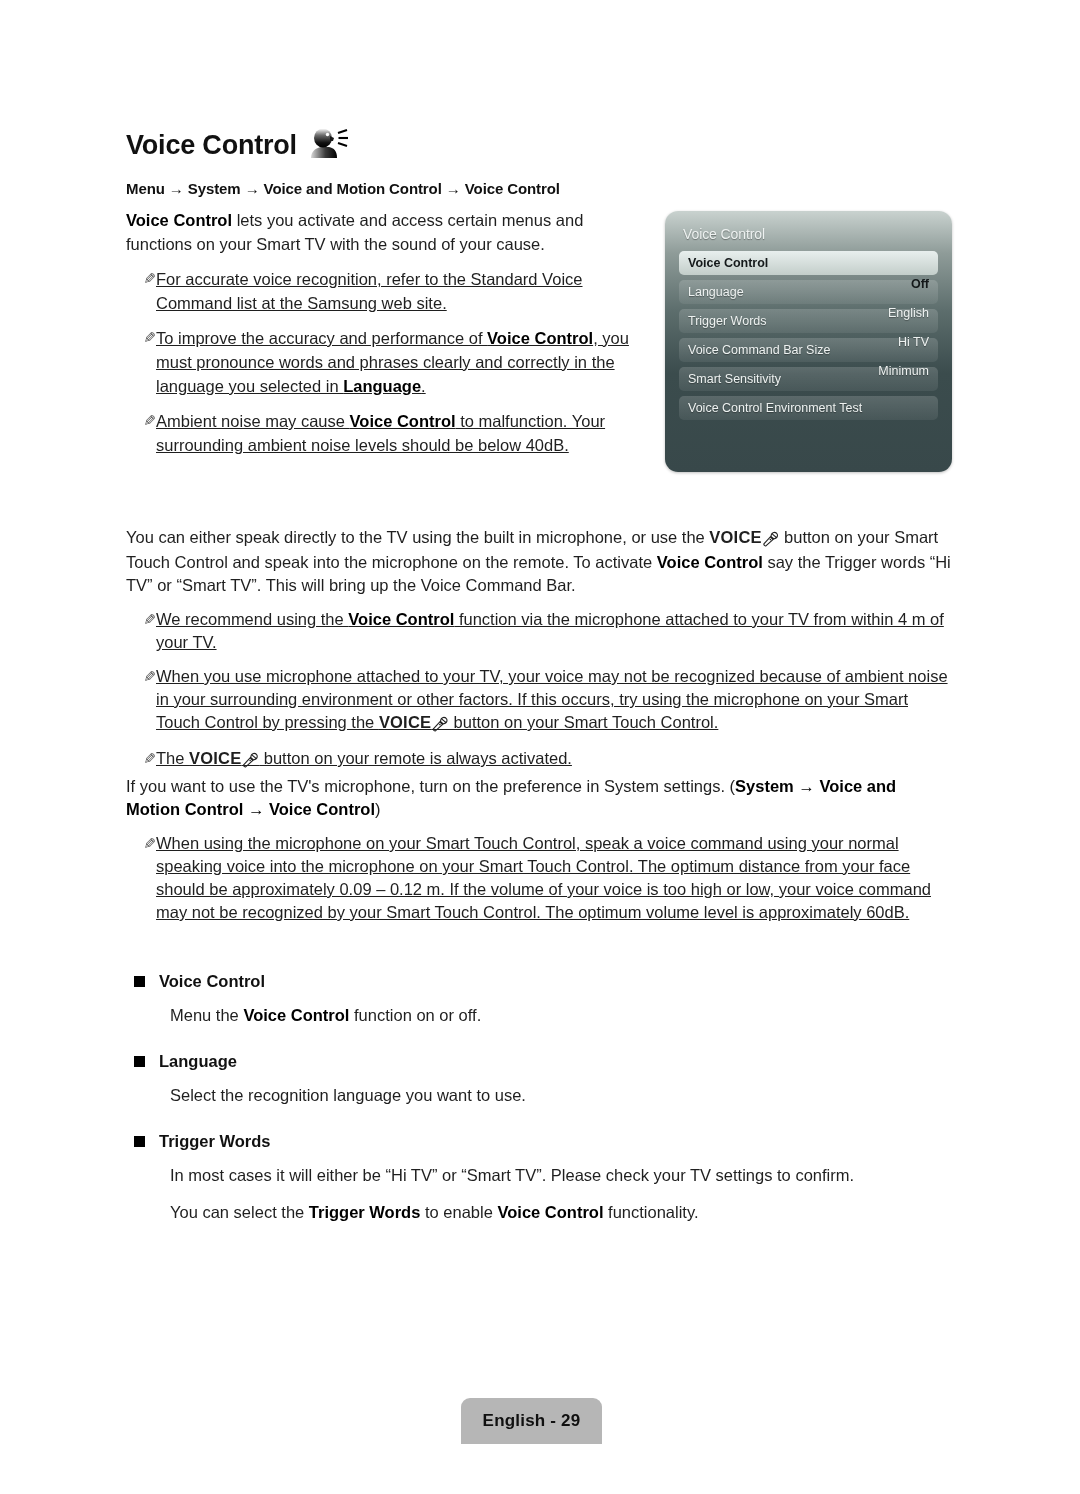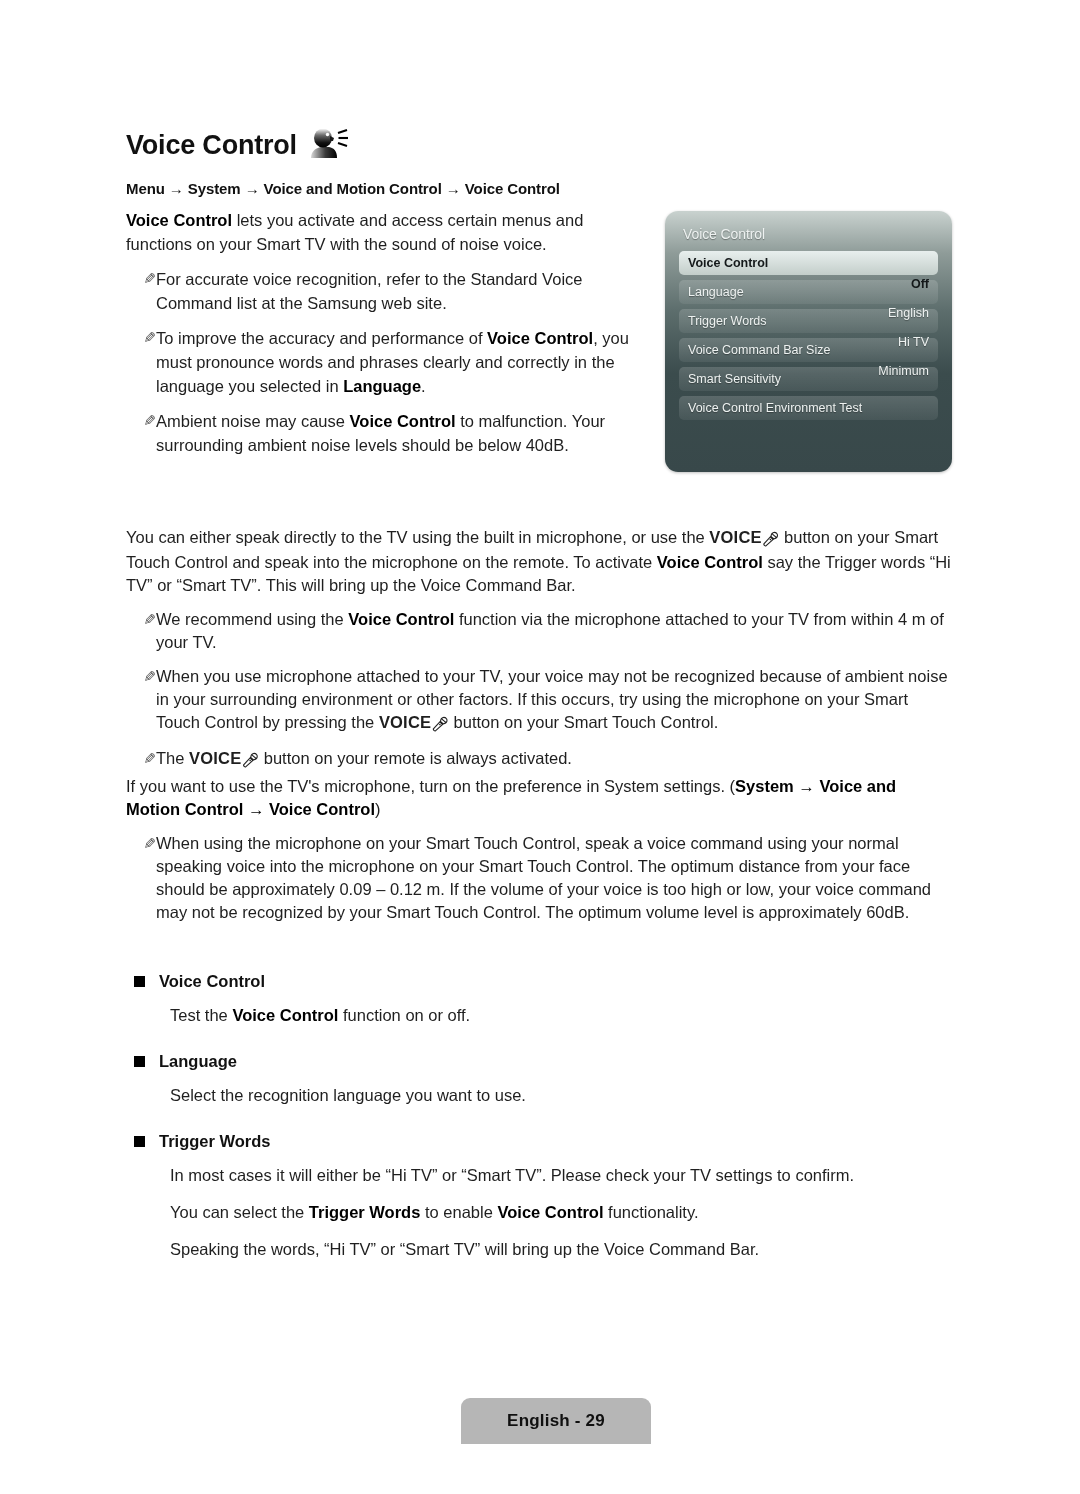"lets you activate and access" span { text: noise voice -> your cause }
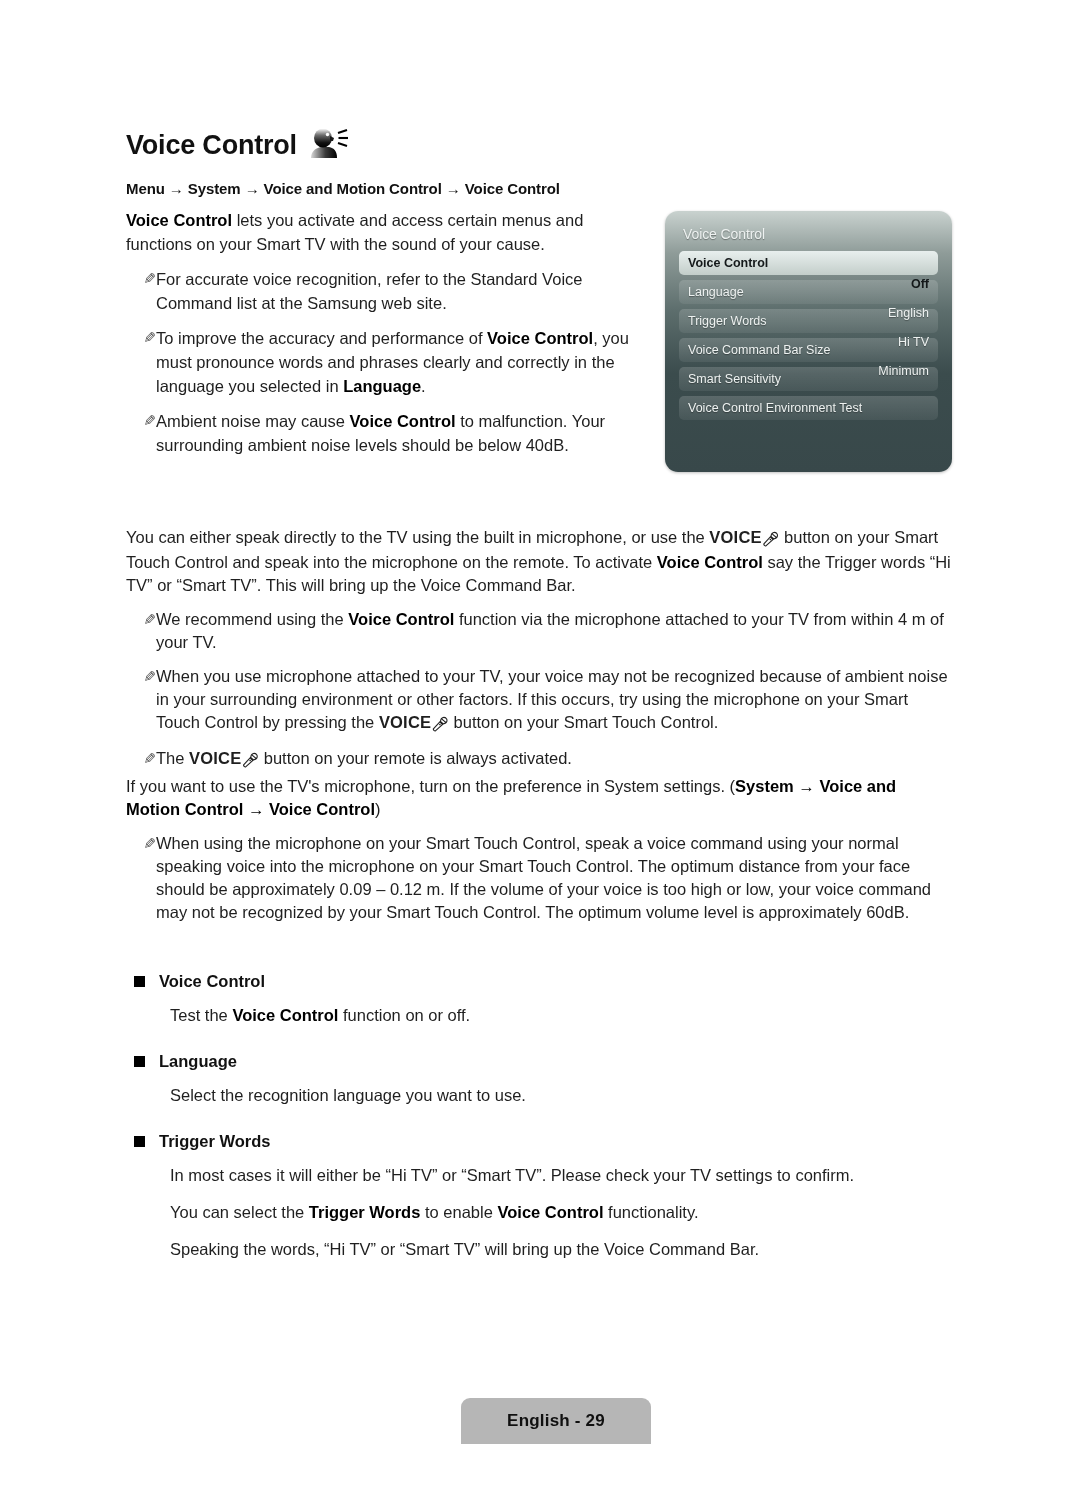"For accurate voice recognition, refer" .note-body { text-decoration: none -> underline }
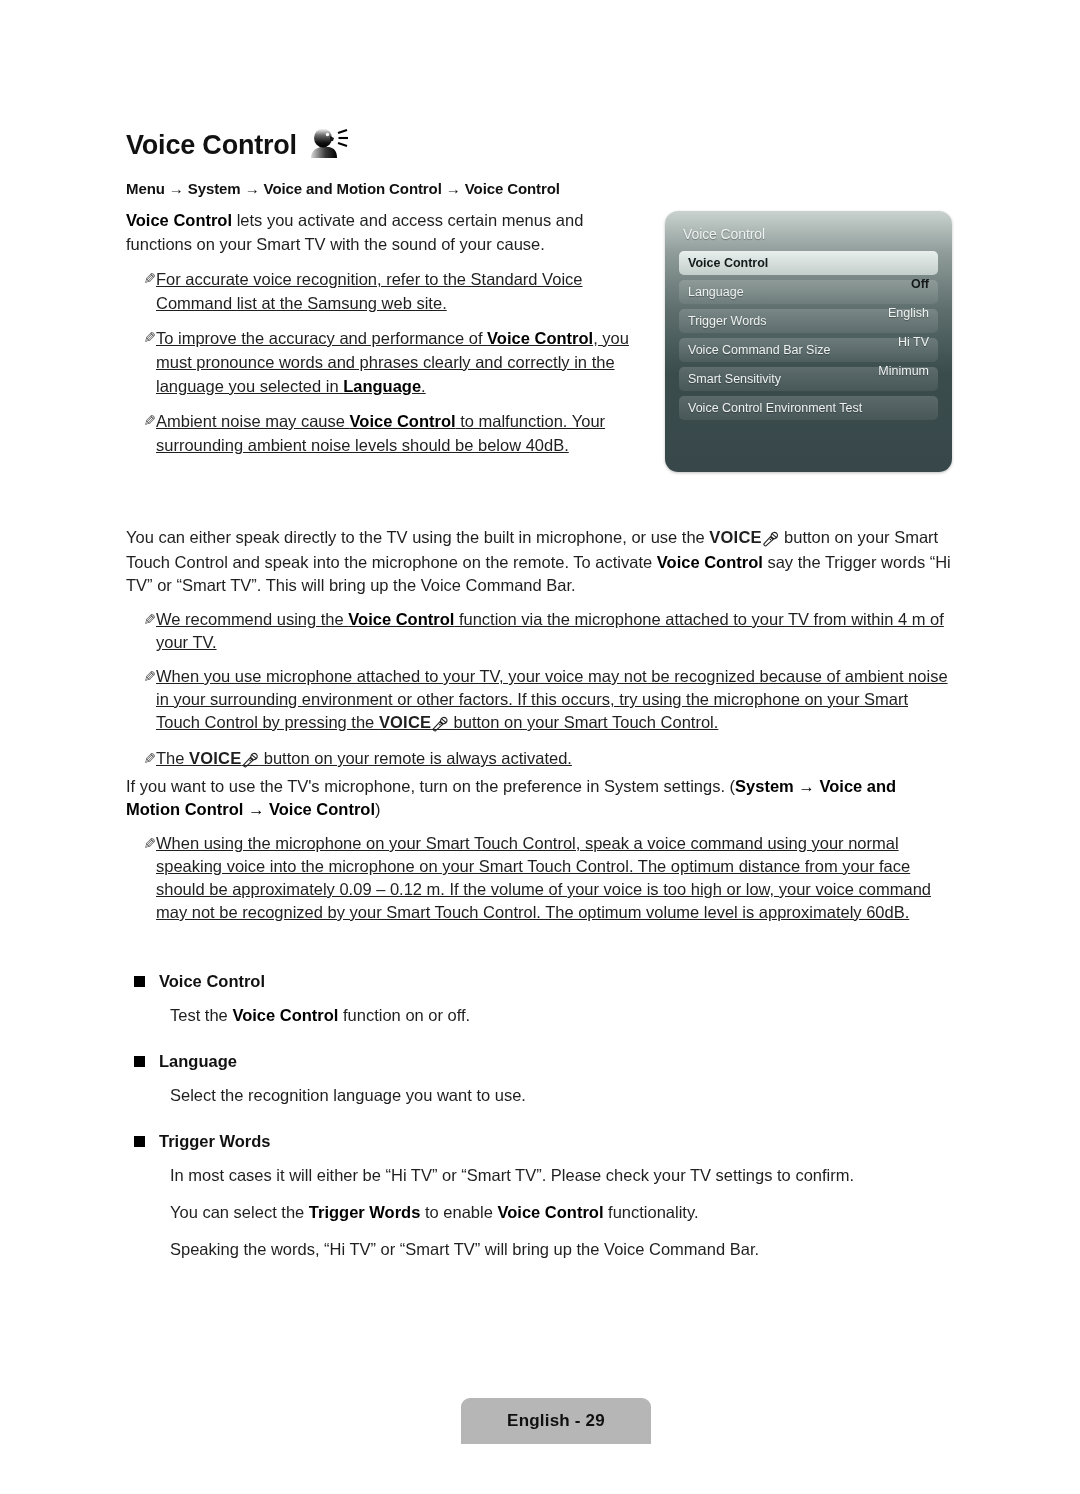"Test the" span { text: Test -> Menu }
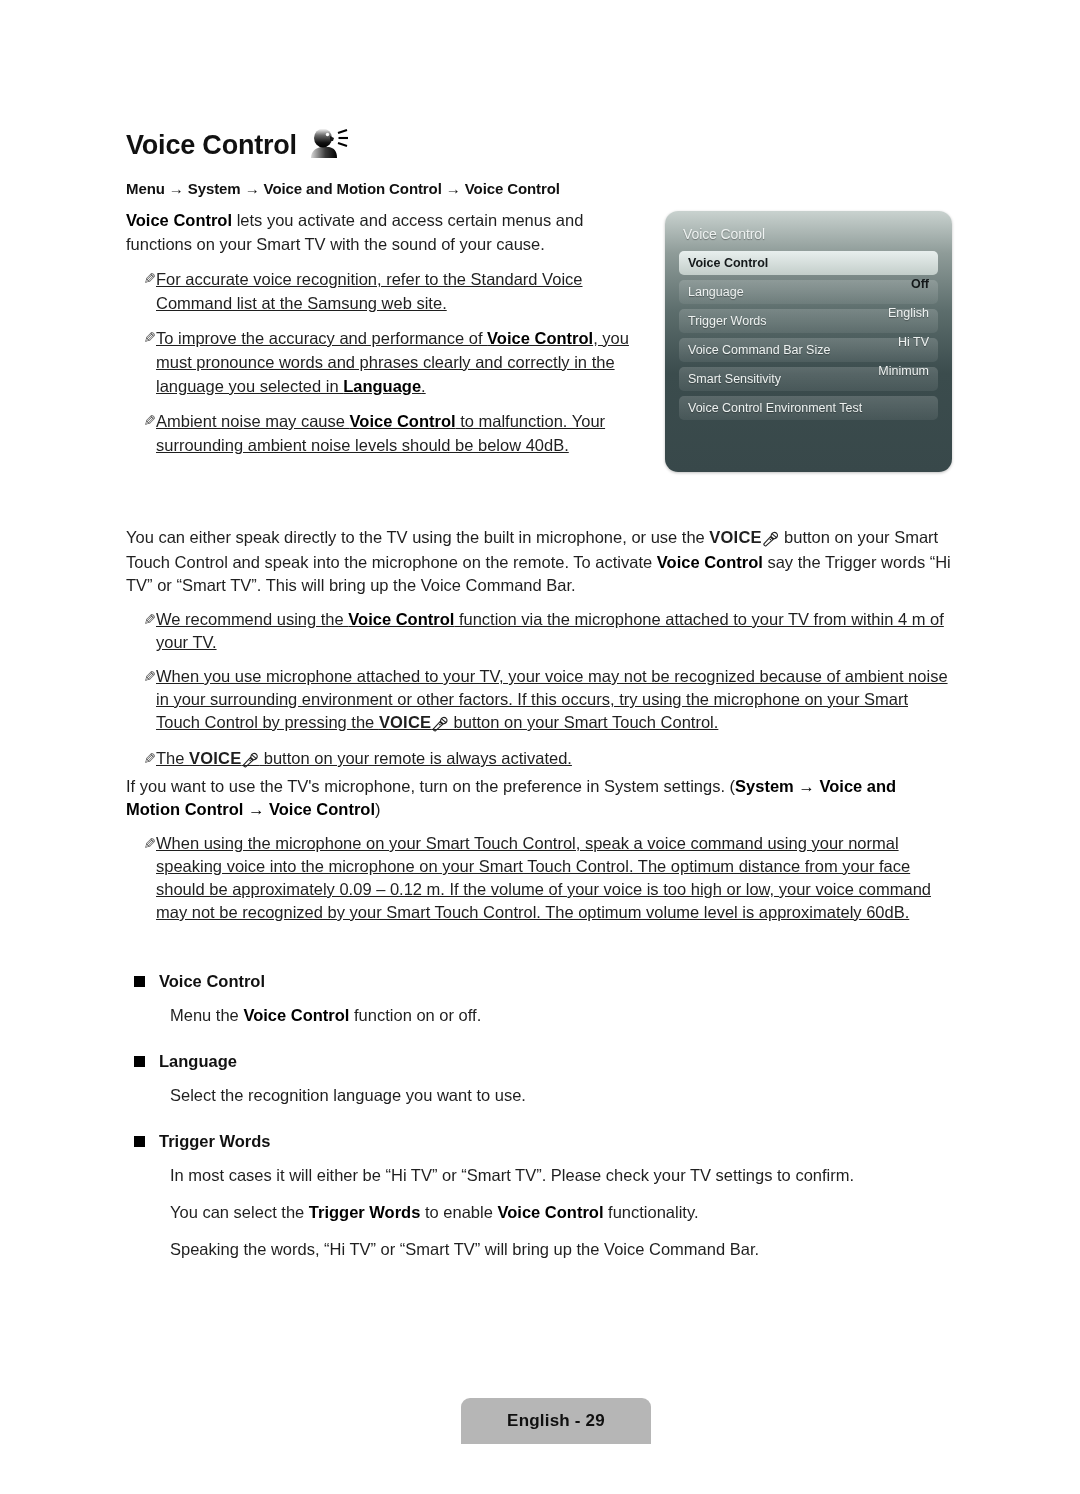"Speaking the words, “Hi TV”" p { html: <p>Speaking the words, “Hi TV” or “Smart TV” will bring up the Voice Command Bar.</p> -> none }
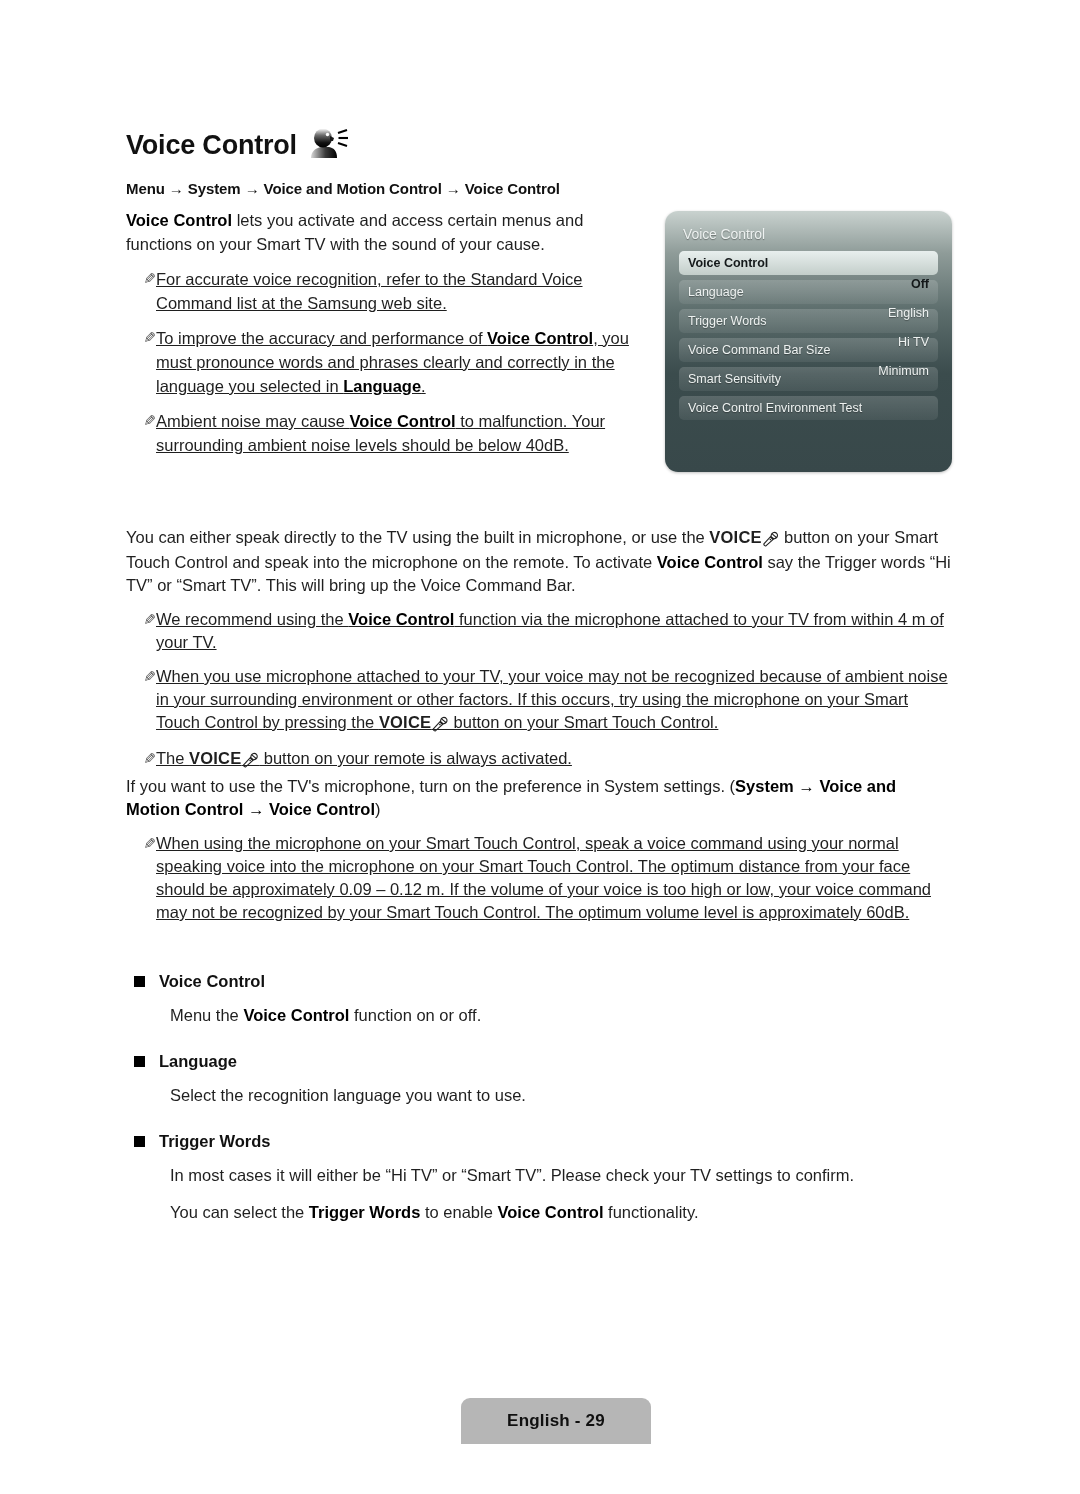"English - 29" .footer-tab { width: 190px -> 141px }
